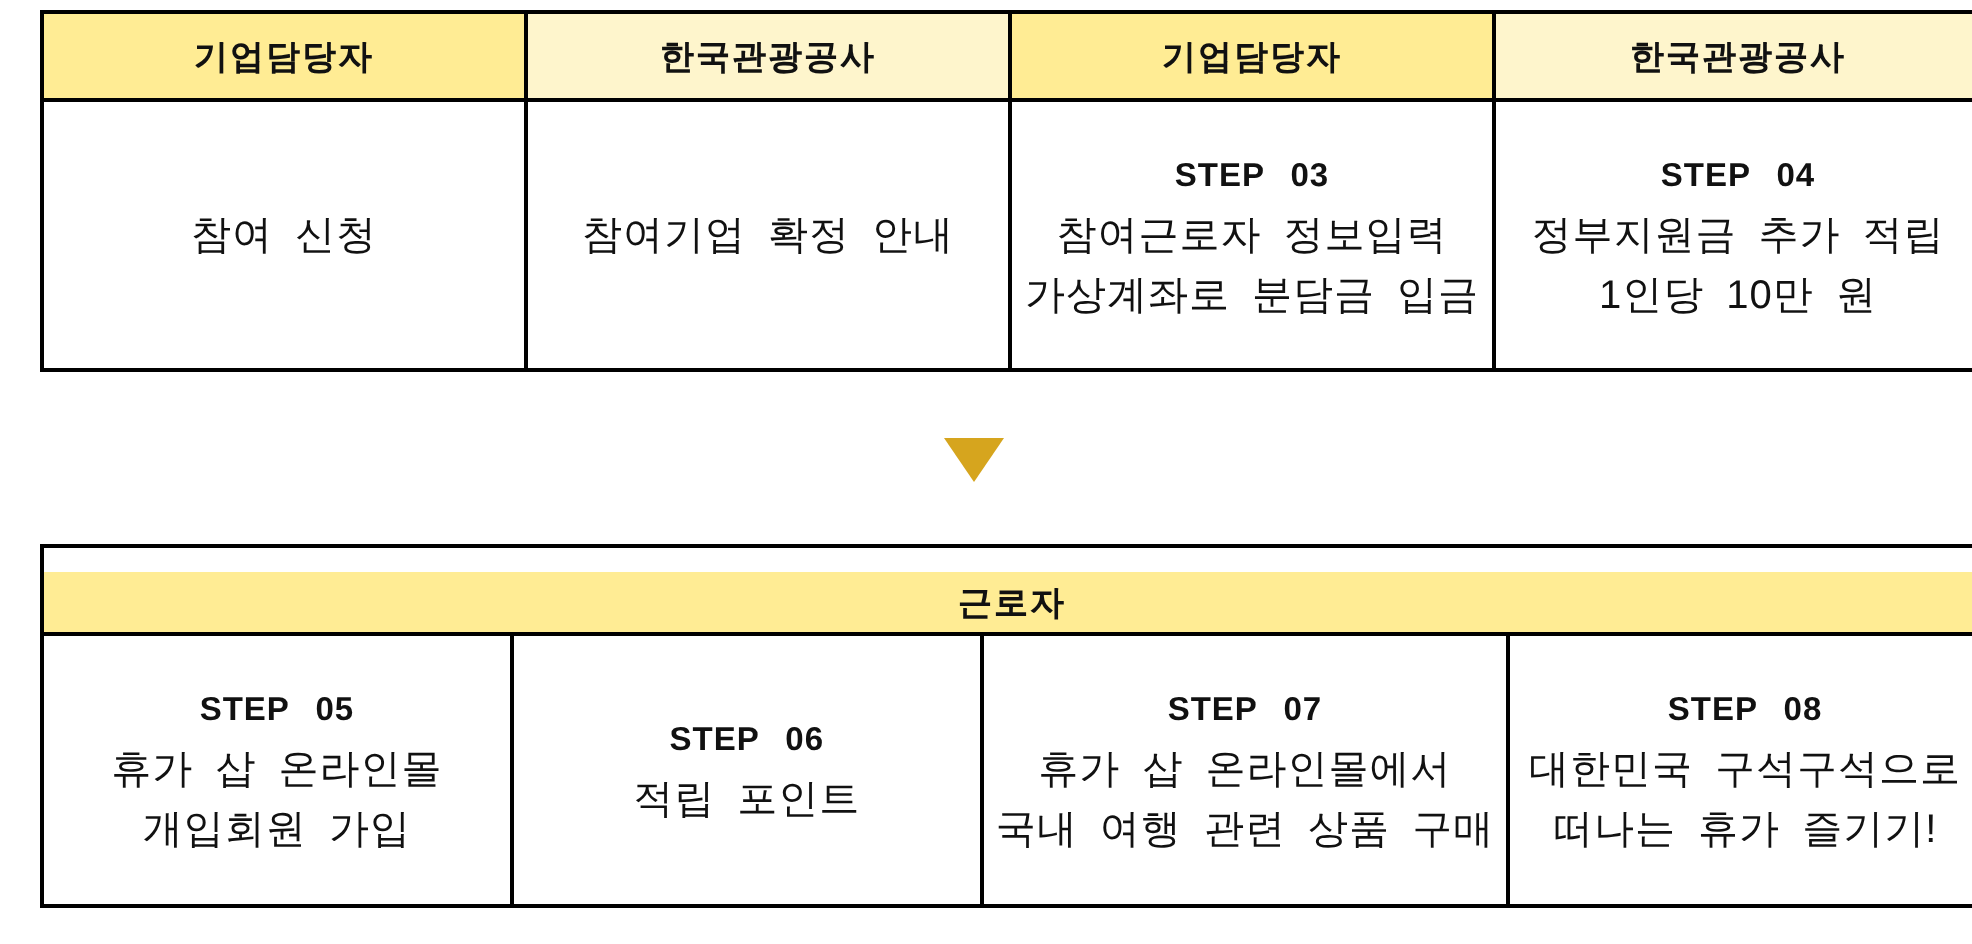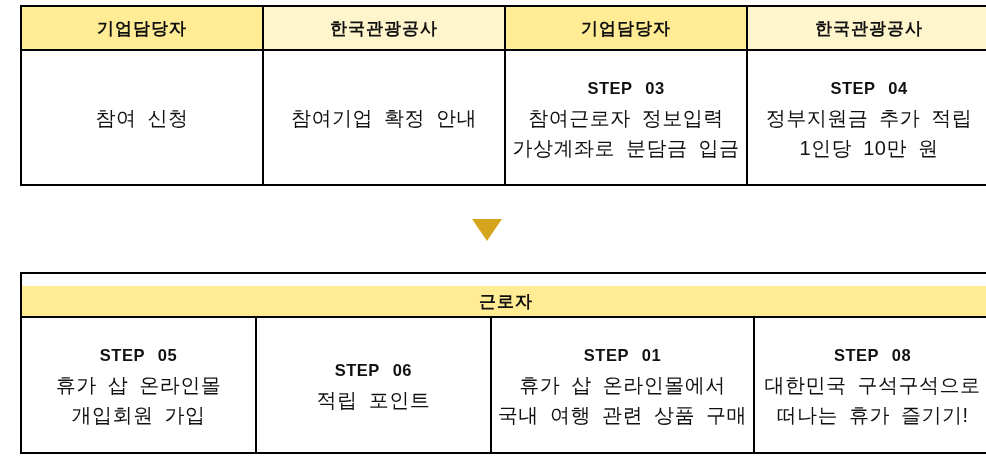"STEP 01" div.step-title { text: 01 -> 07 }
